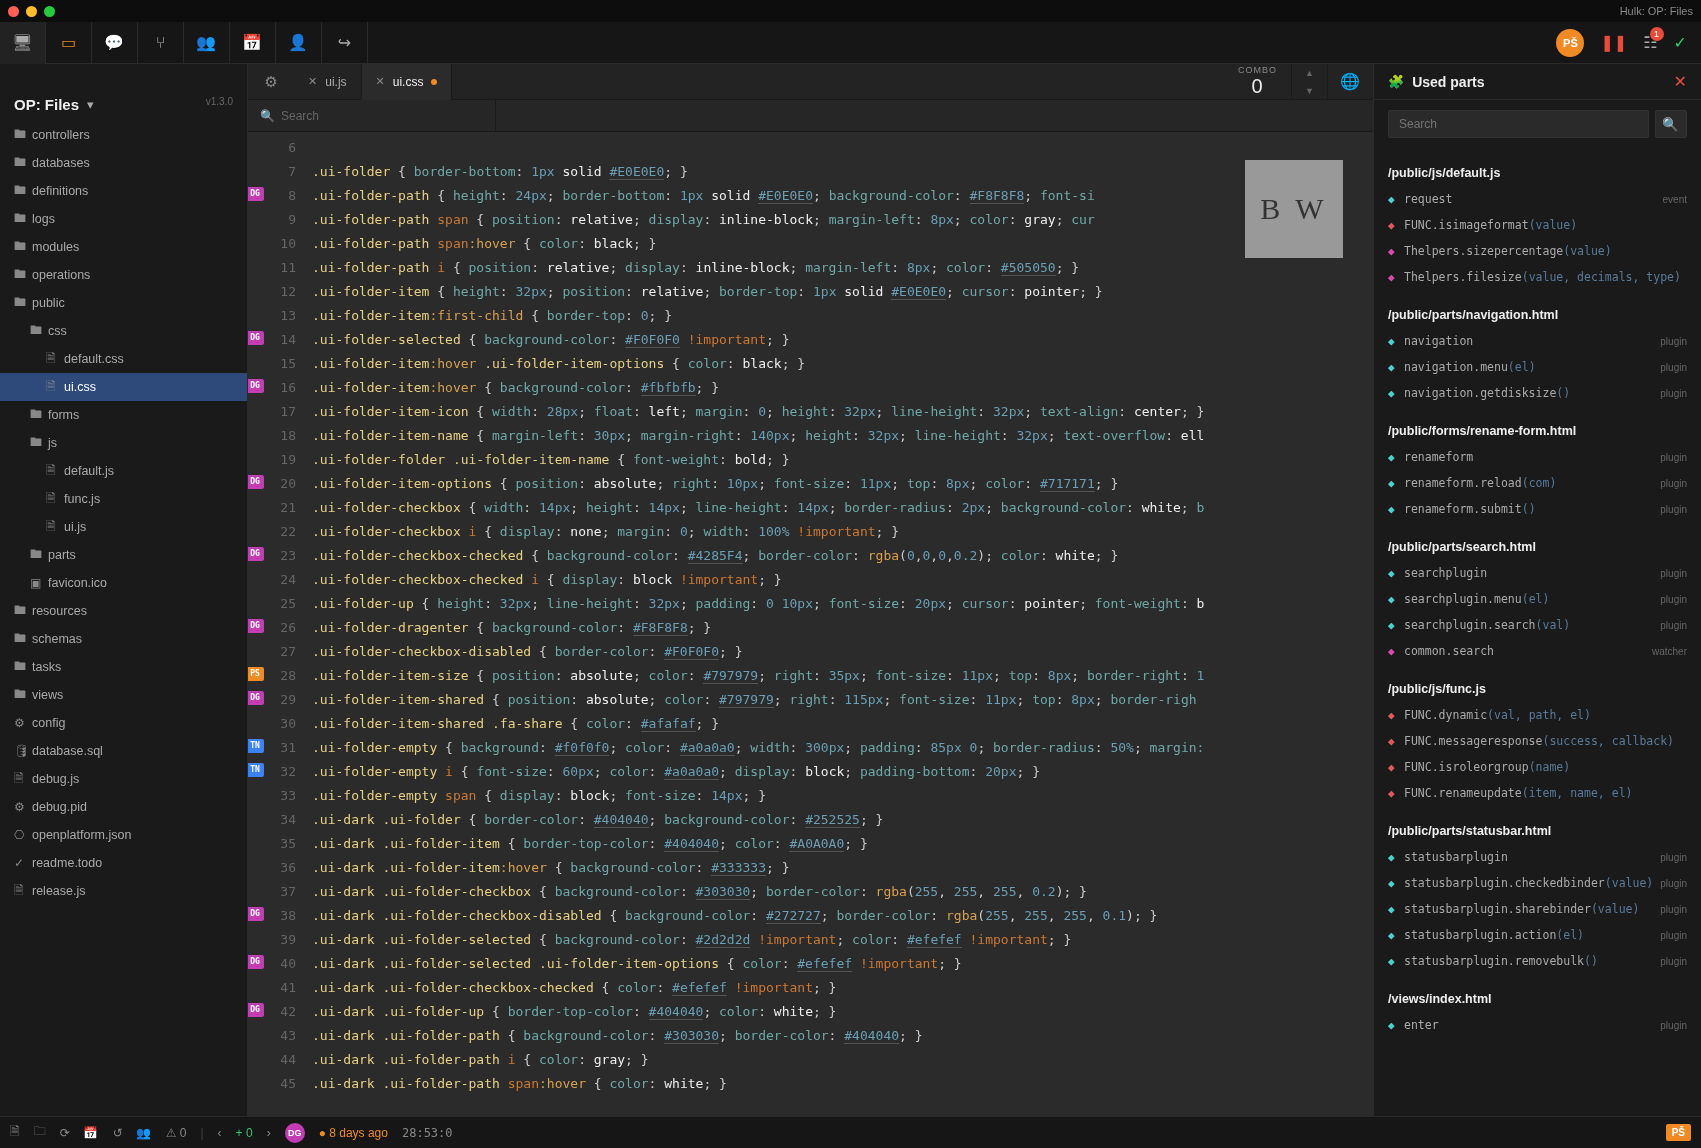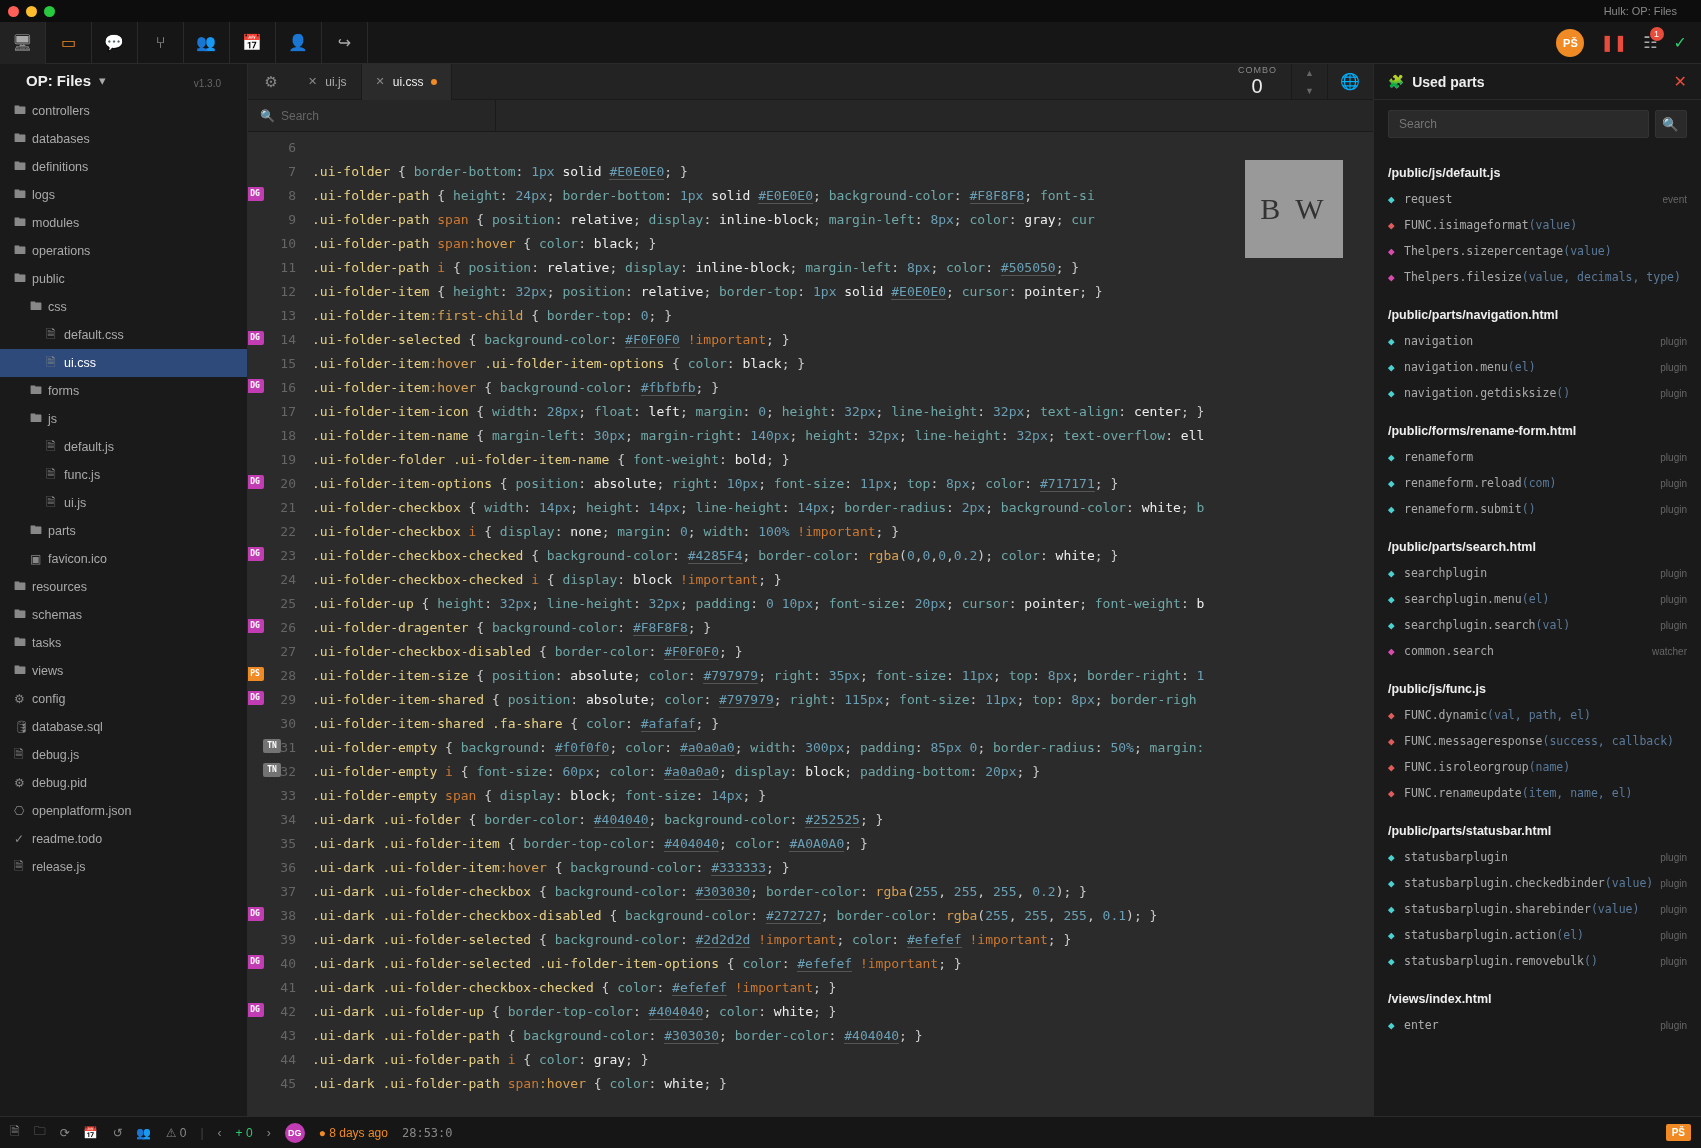"Hulk: OP: Files" .titlebar .tt { right: 24px -> 8px }
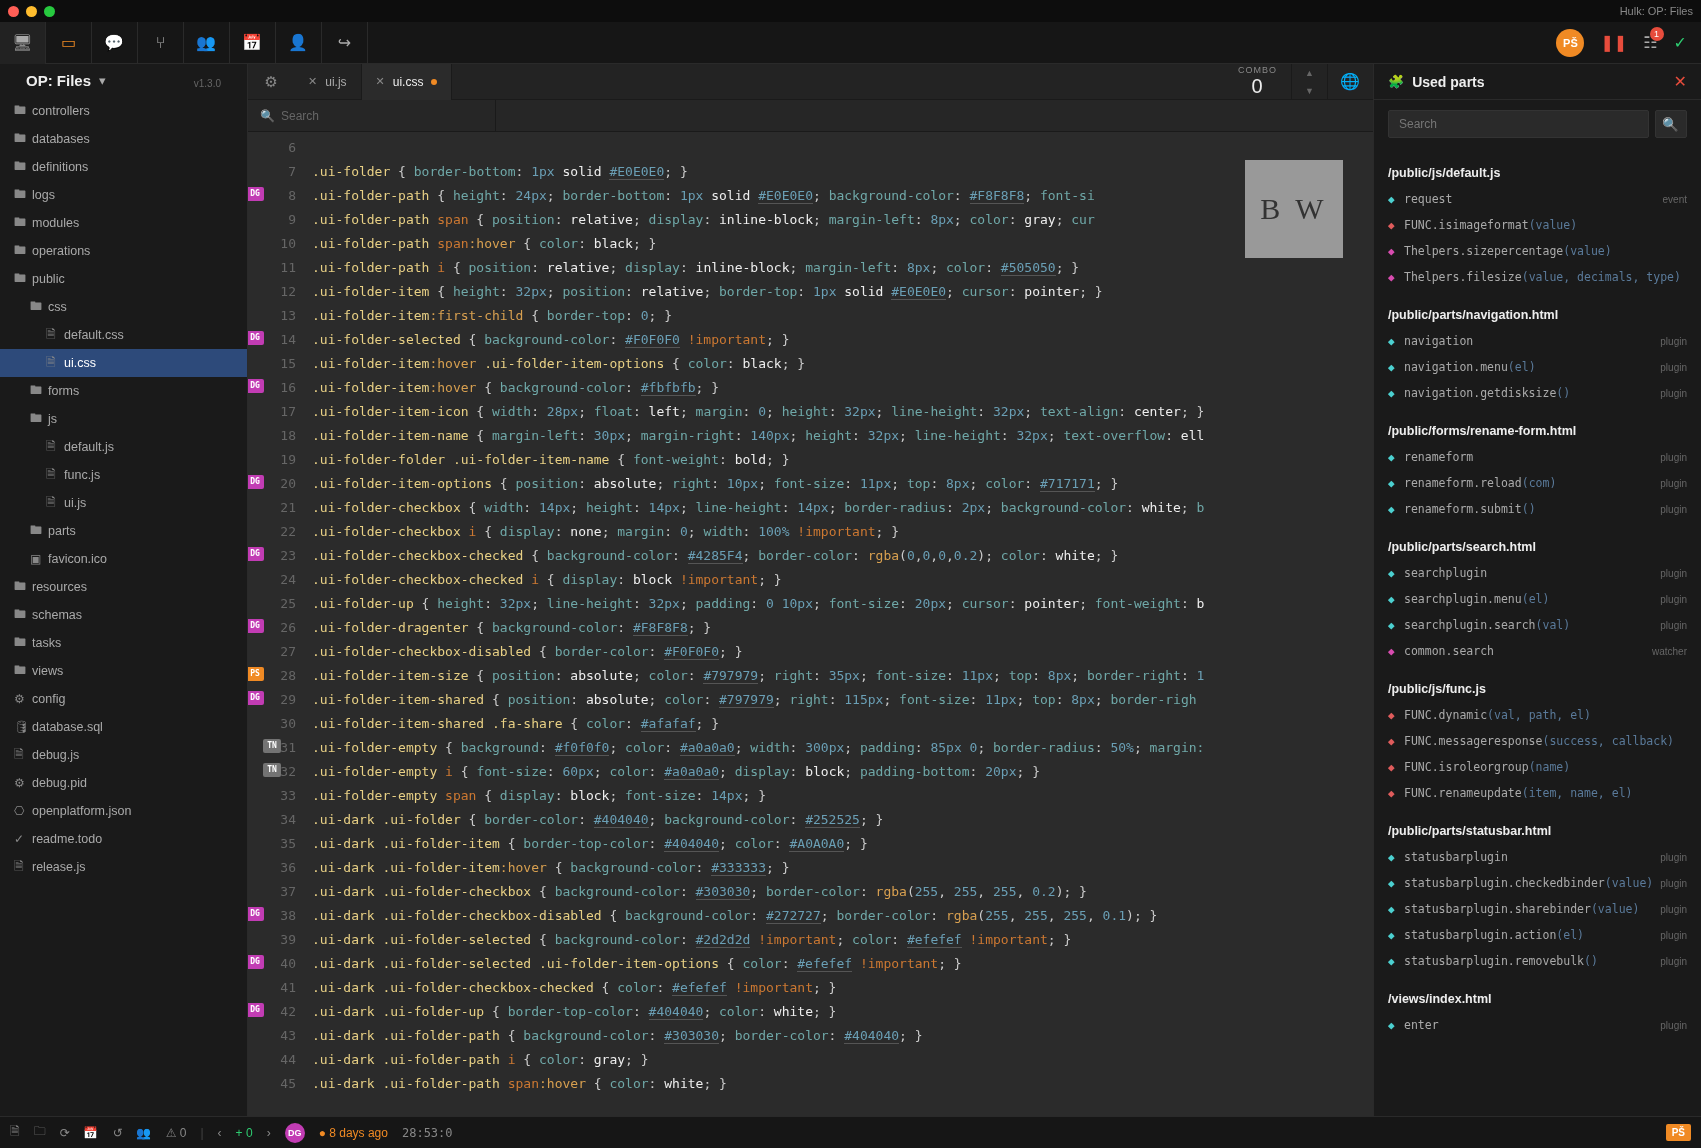"OP: Files" .sbl-hd { align-items: flex-end -> flex-start; margin-top: none -> 24px; padding: 8px 26px -> 8px 14px }
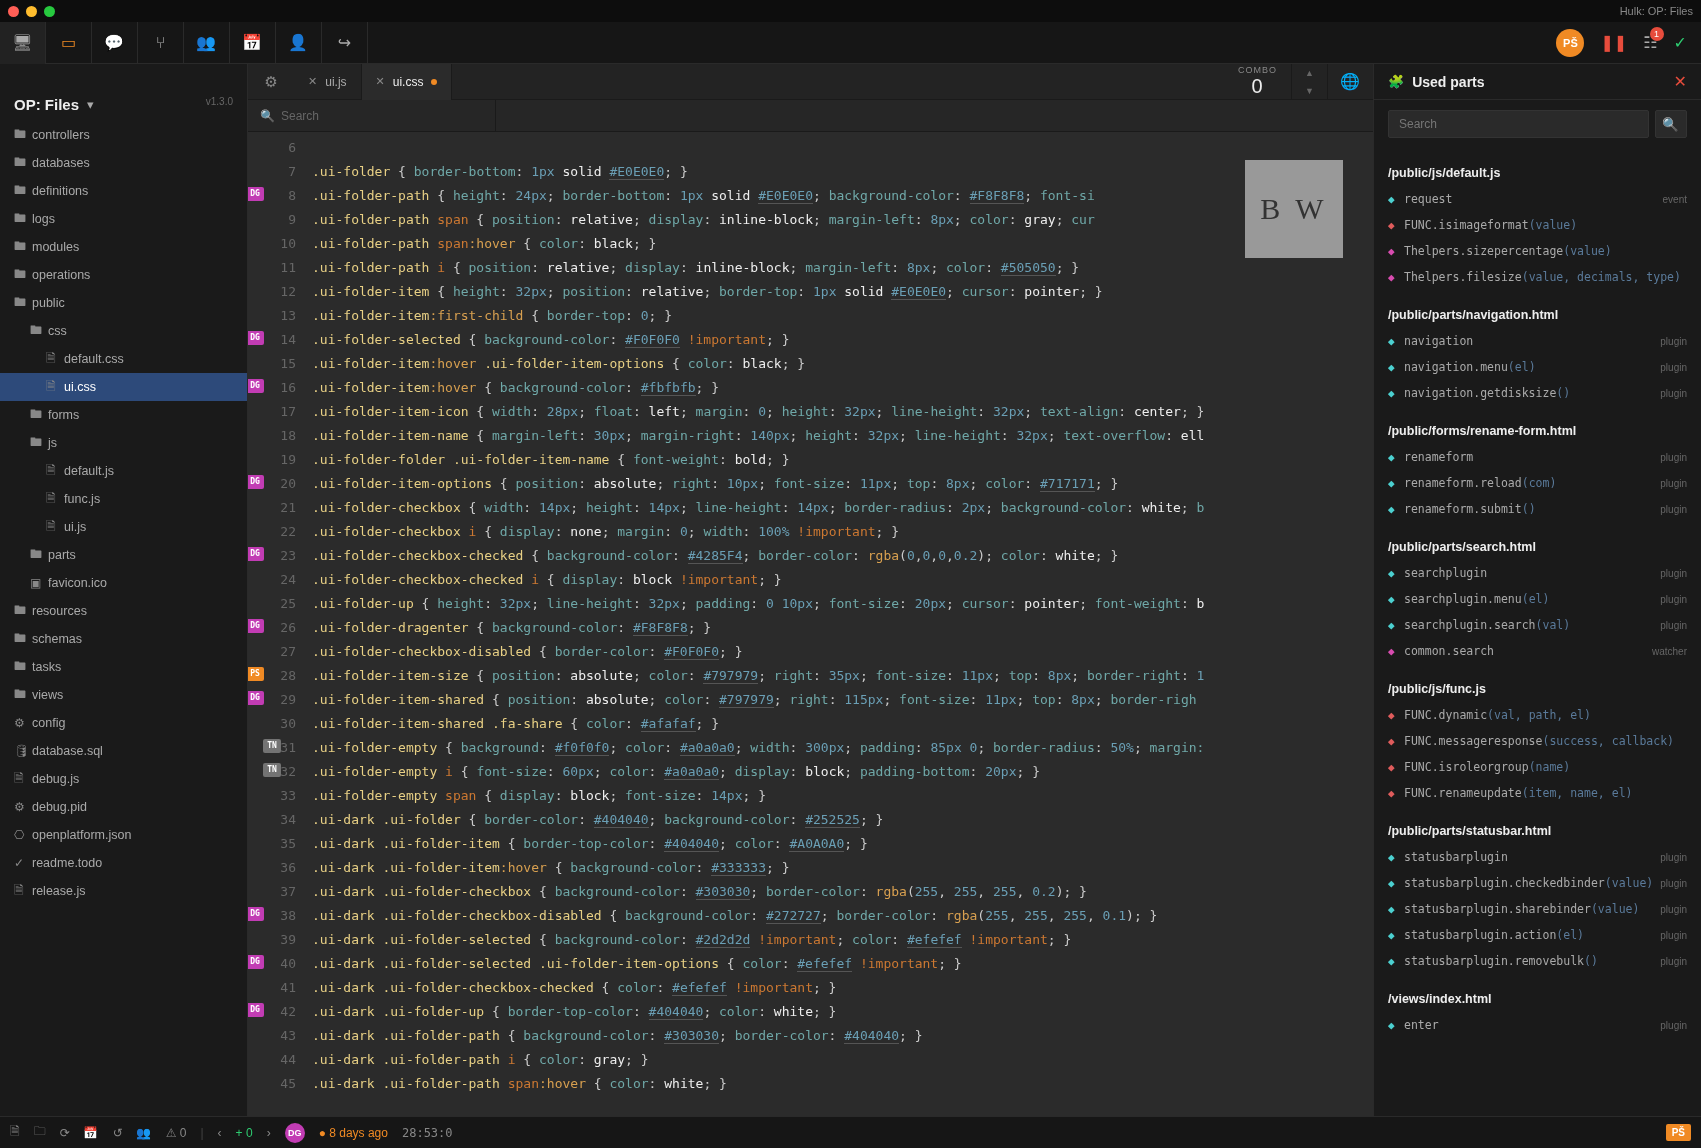"TN" .avm.tn { background: #737373 -> #3b82f6; margin-left: 17px -> none }
